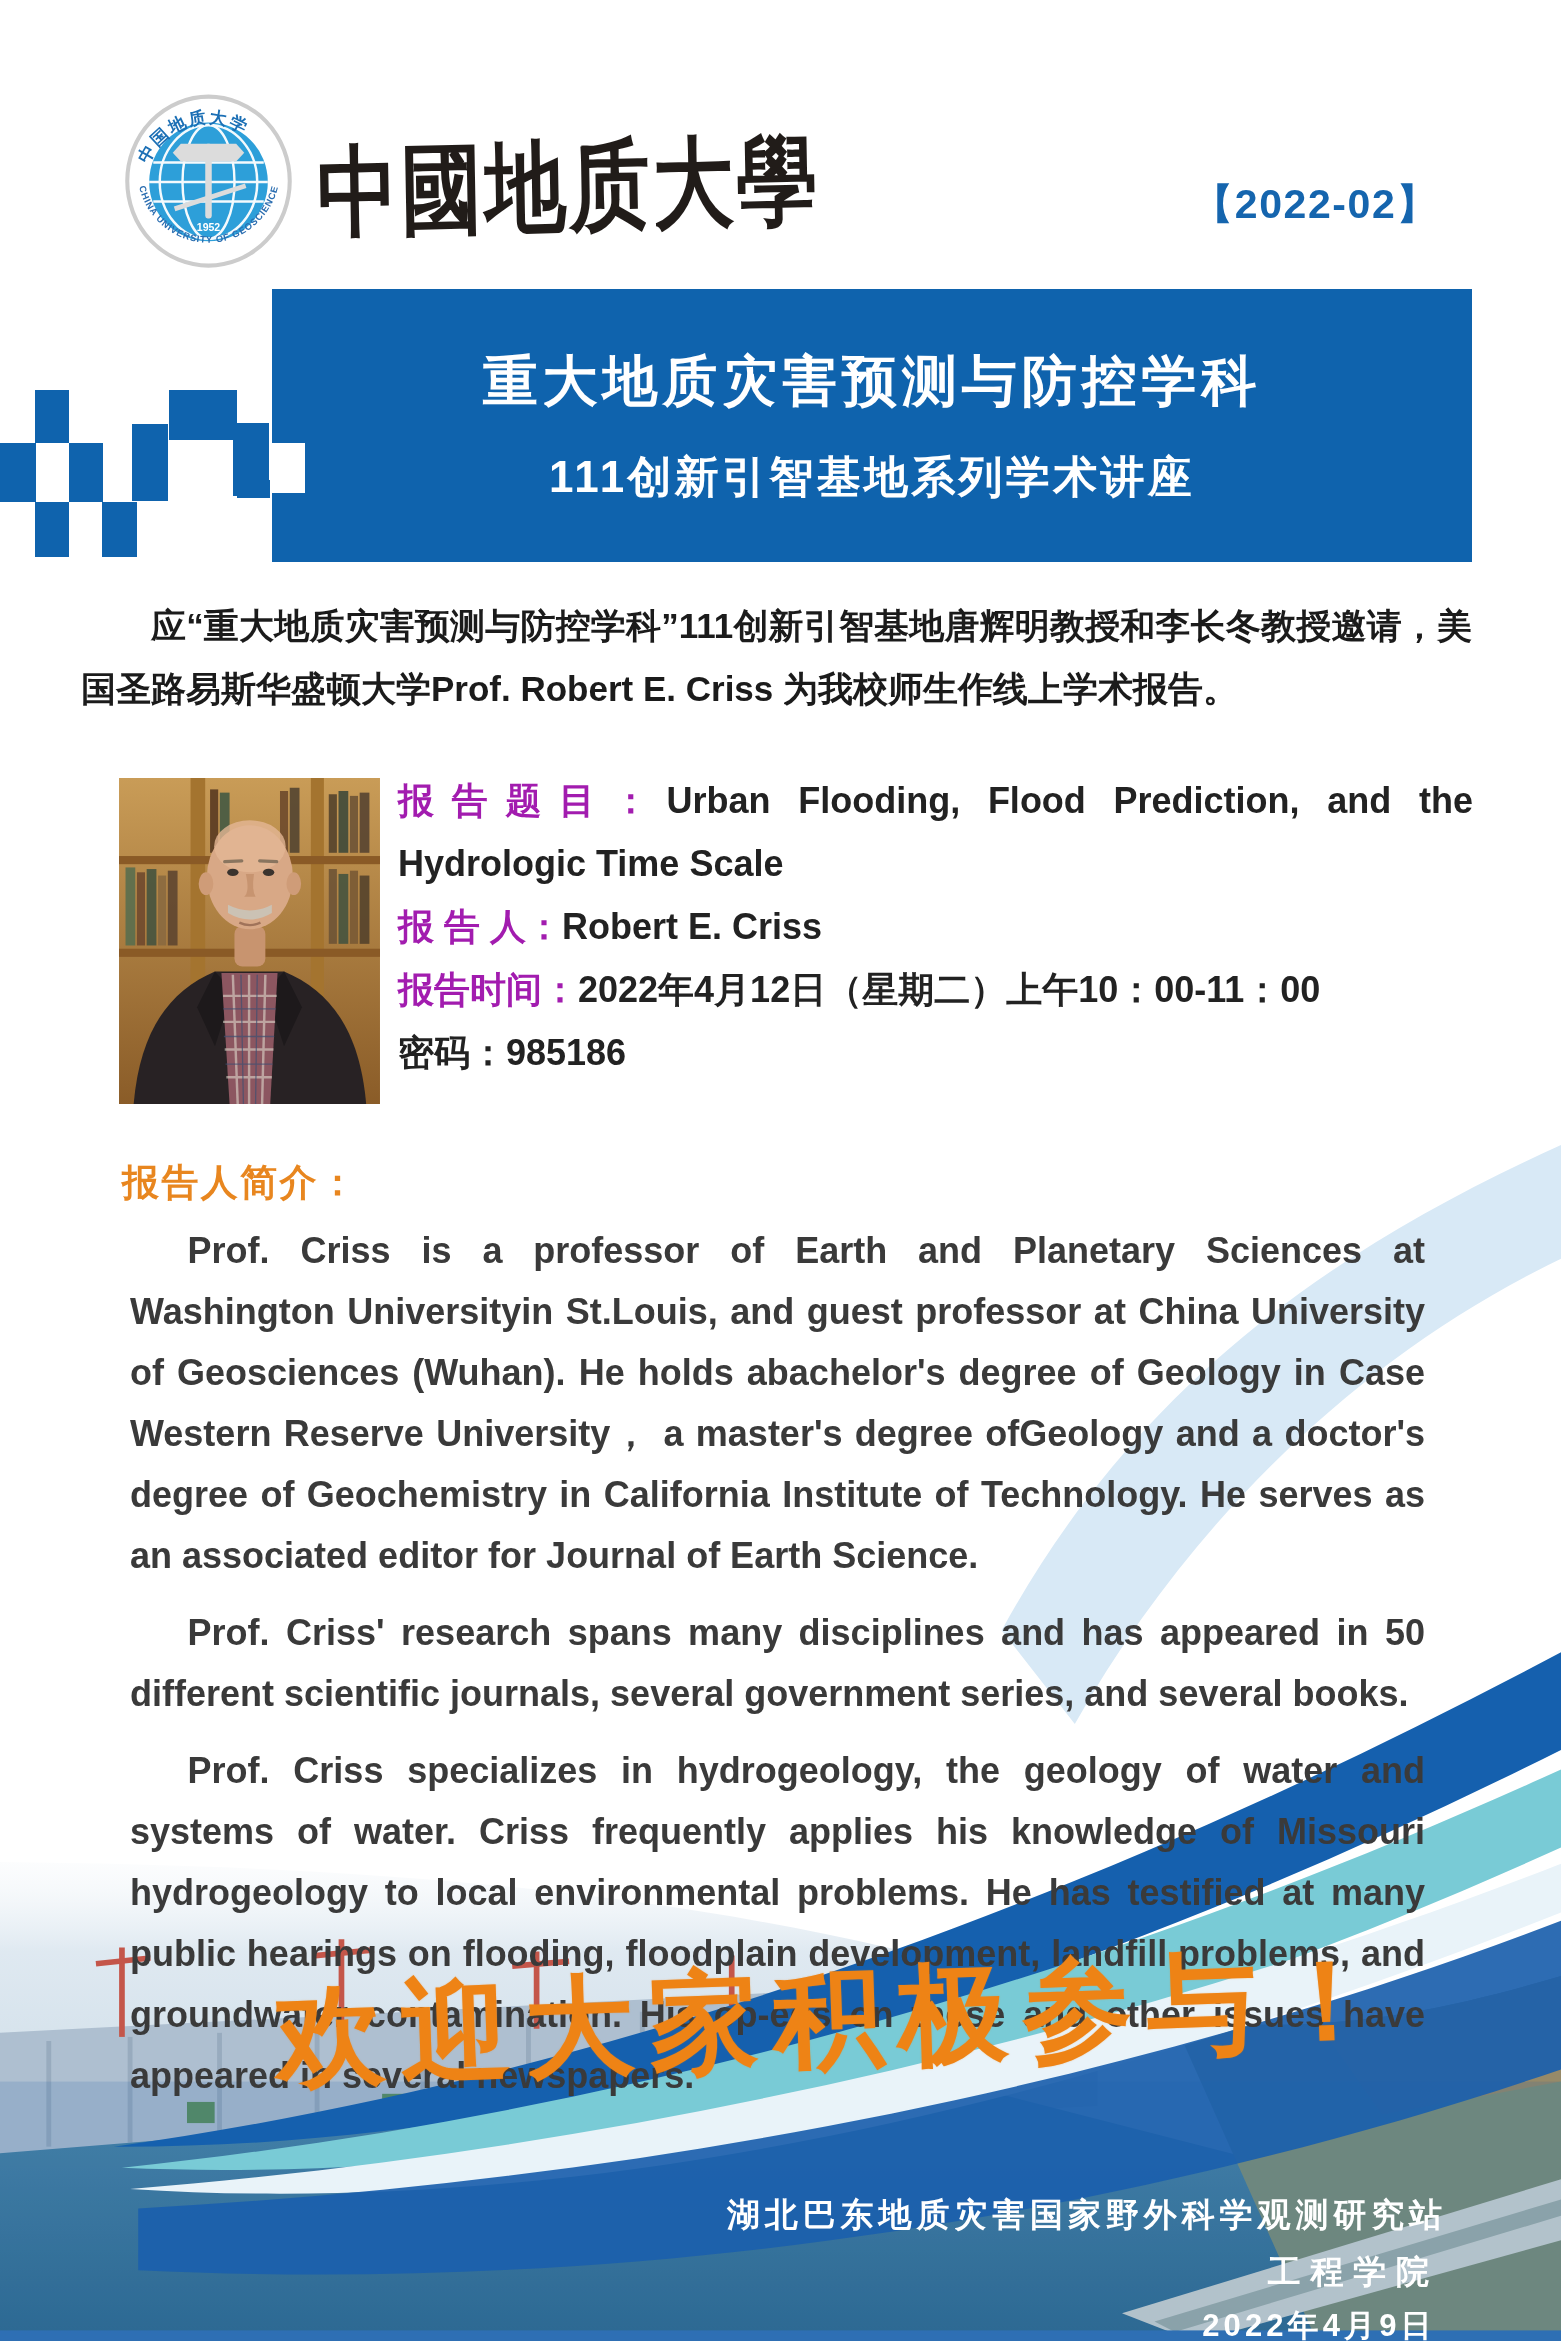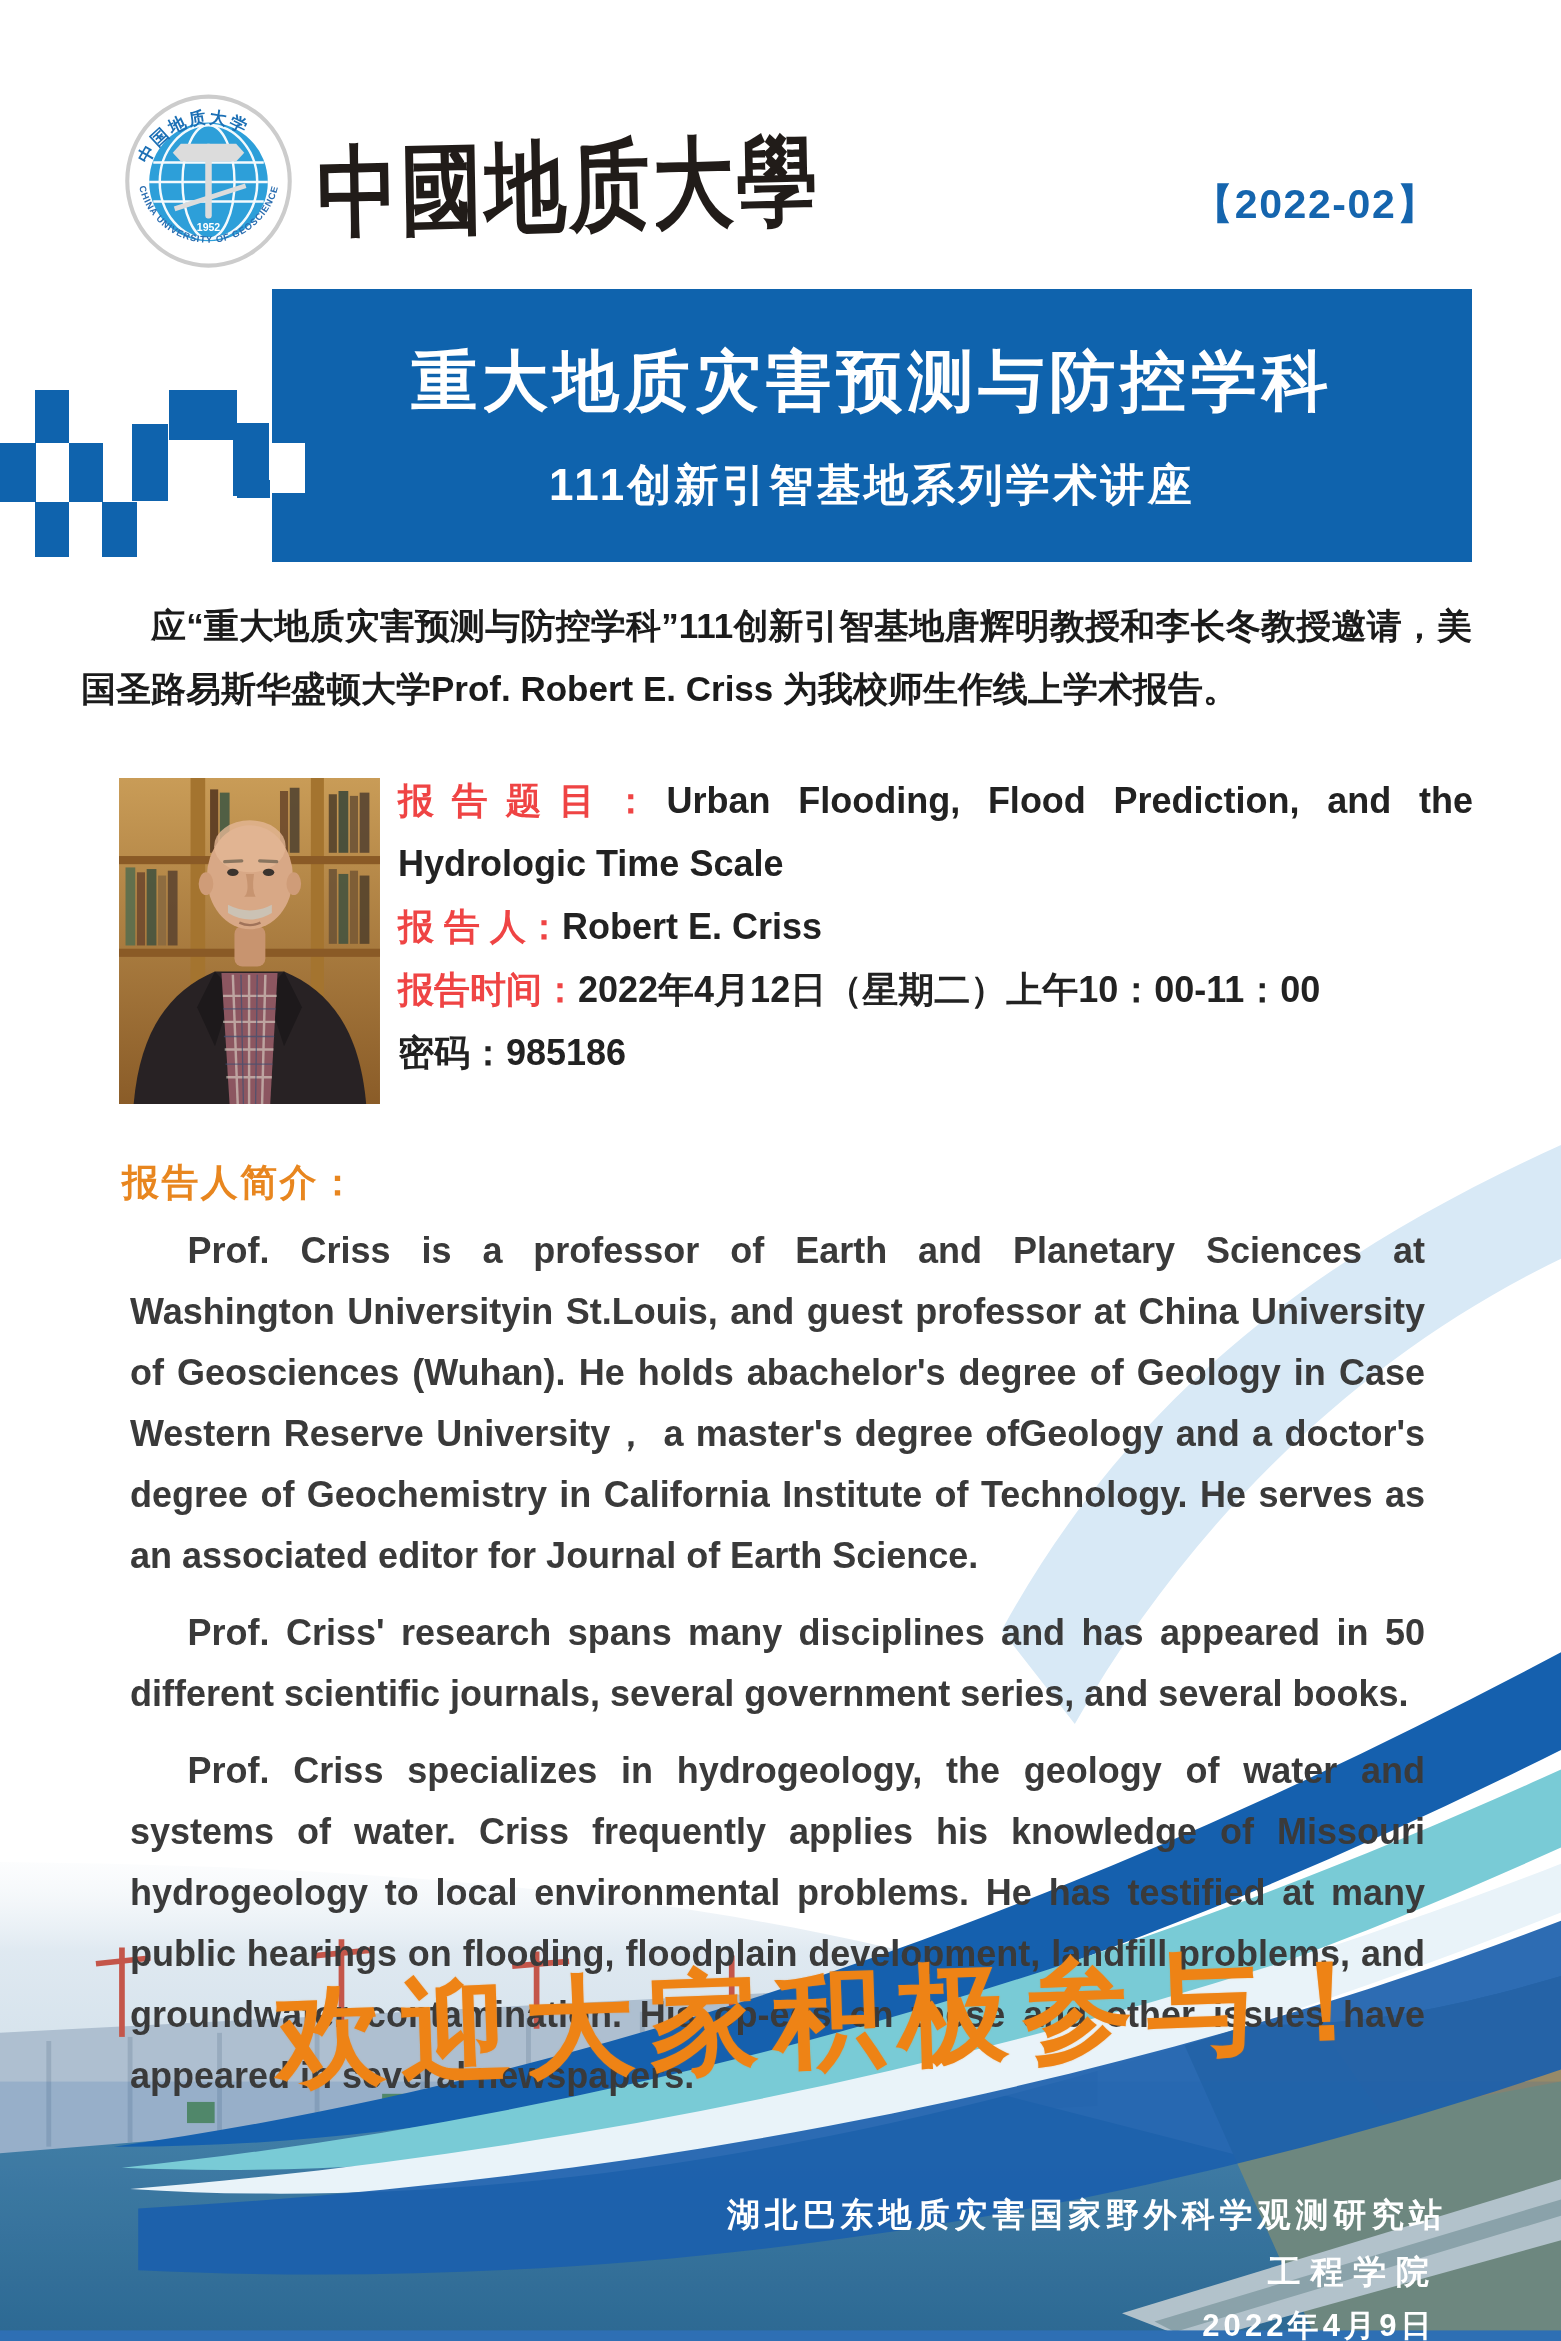"重大地质灾害预测与防控学科" .banner-title { font-size: 66px -> 55px }
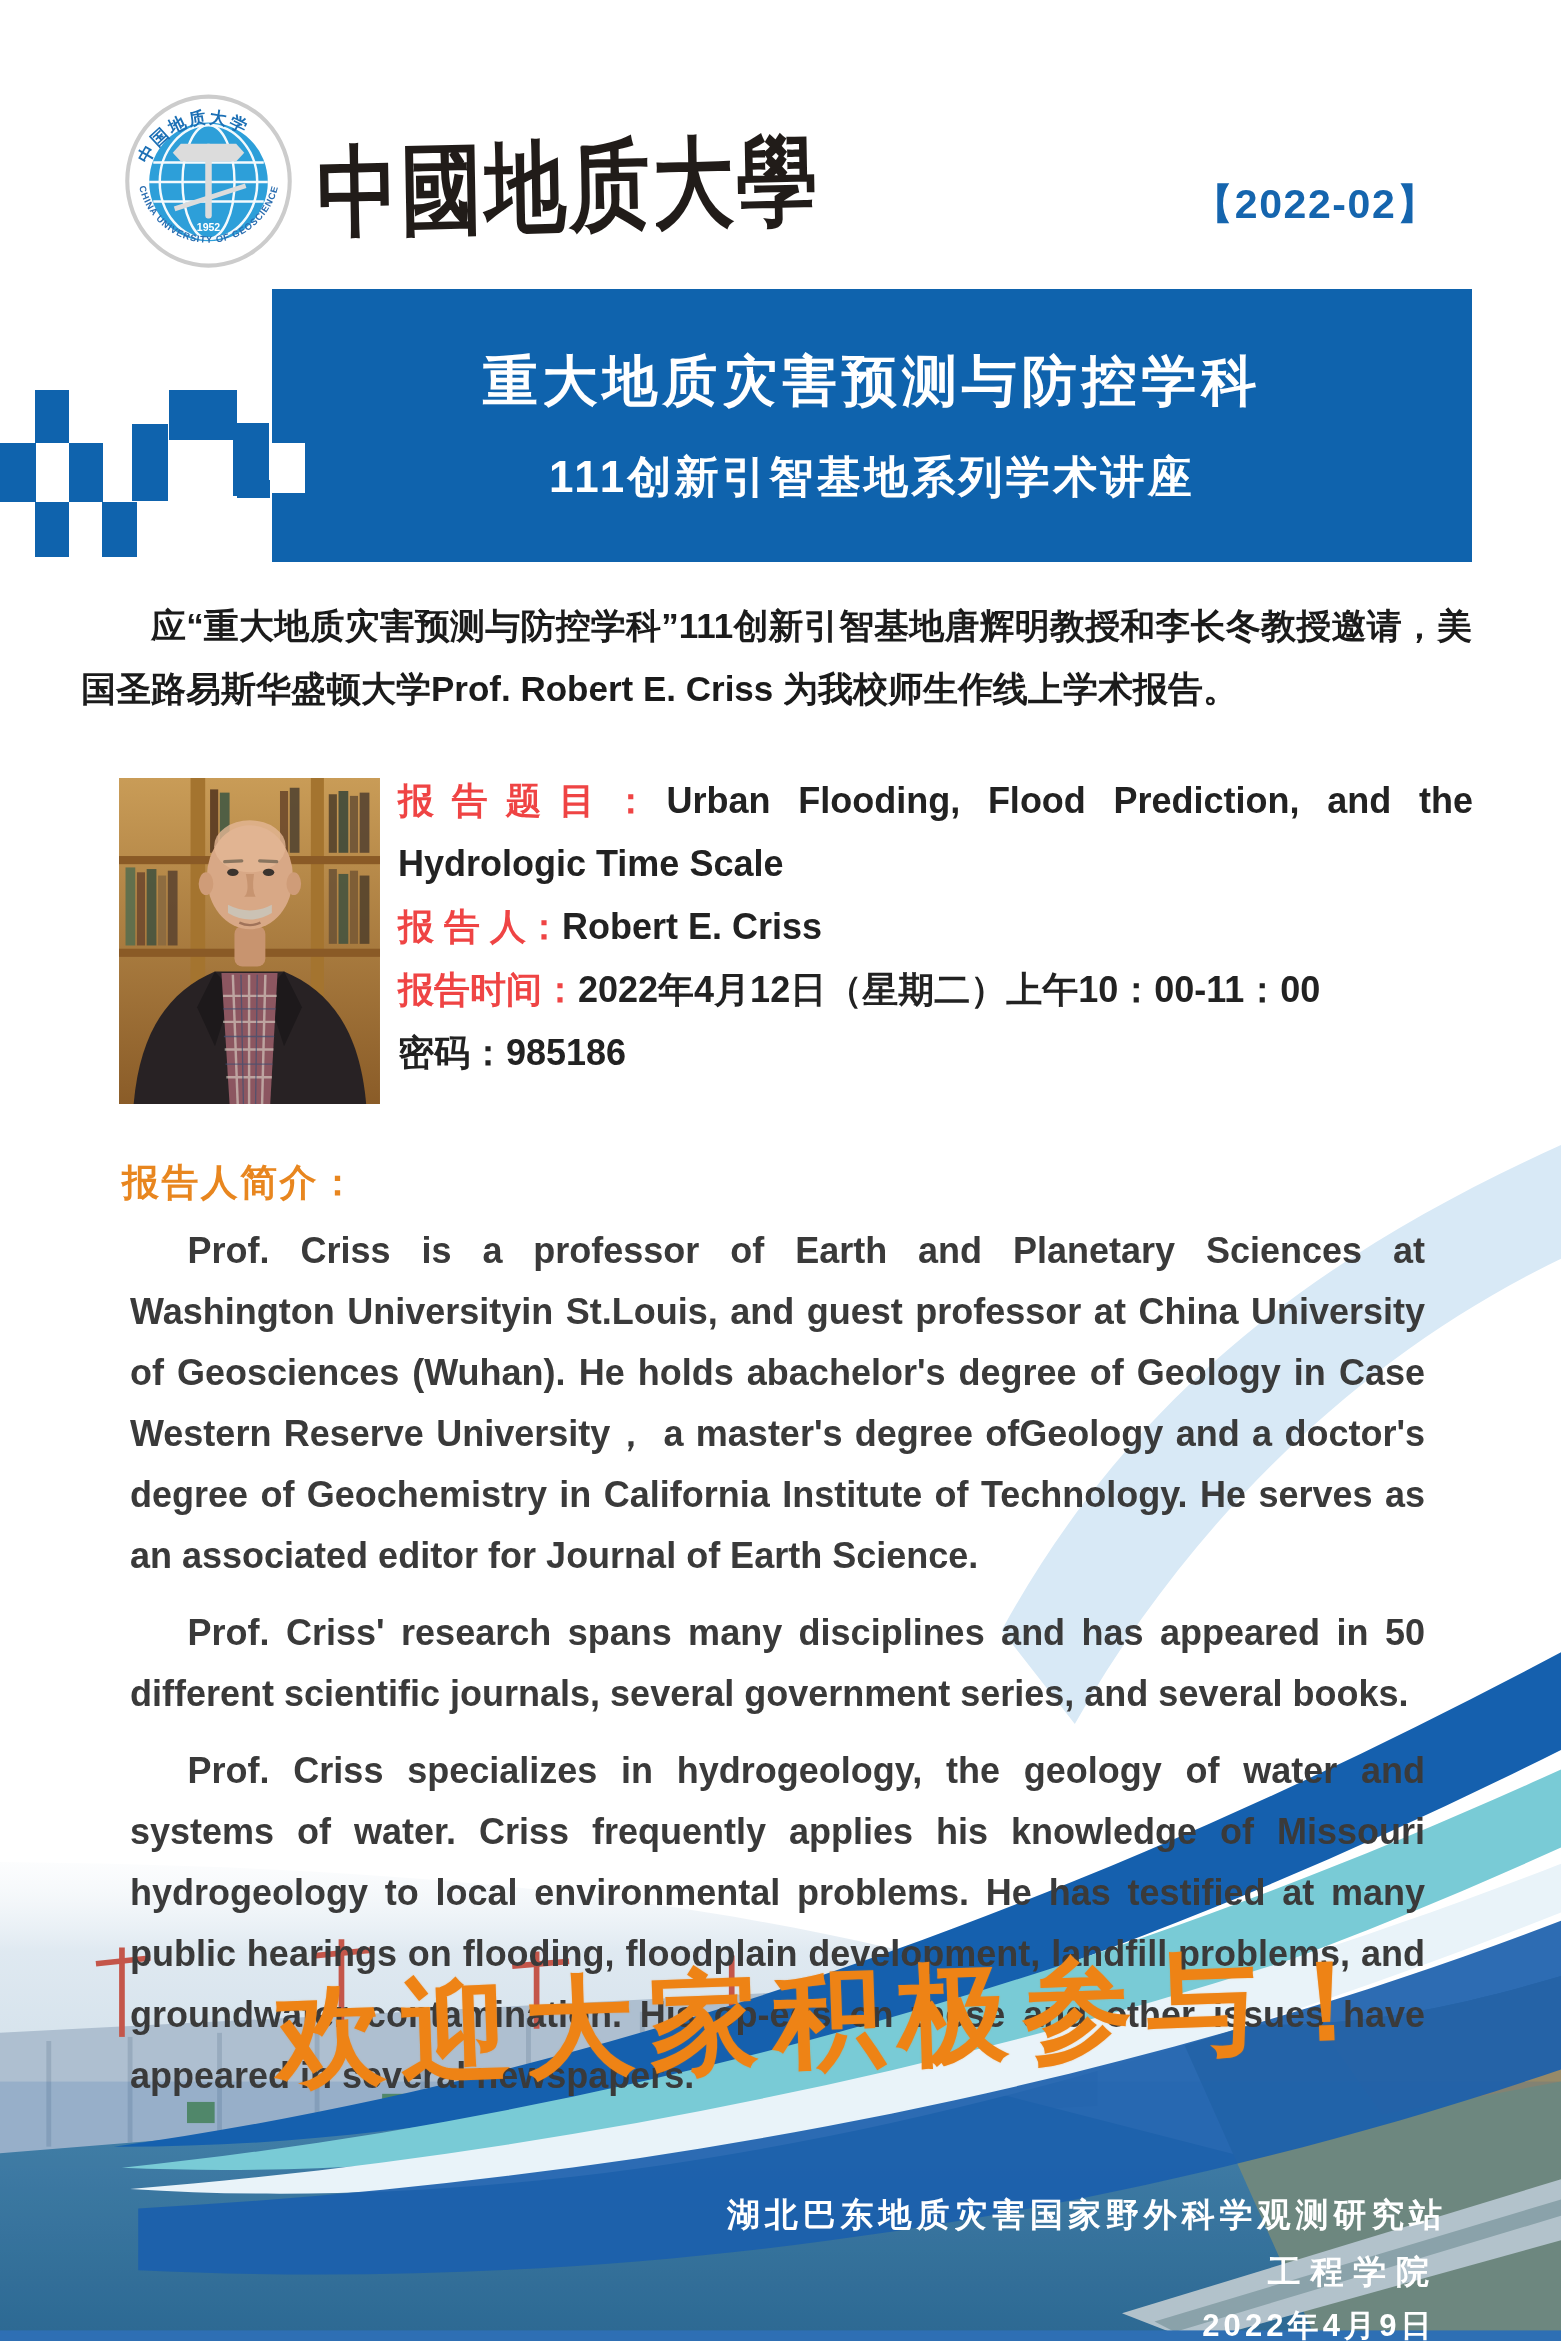"报告题目：" .d-label { color: #ef4444 -> #a21caf }
